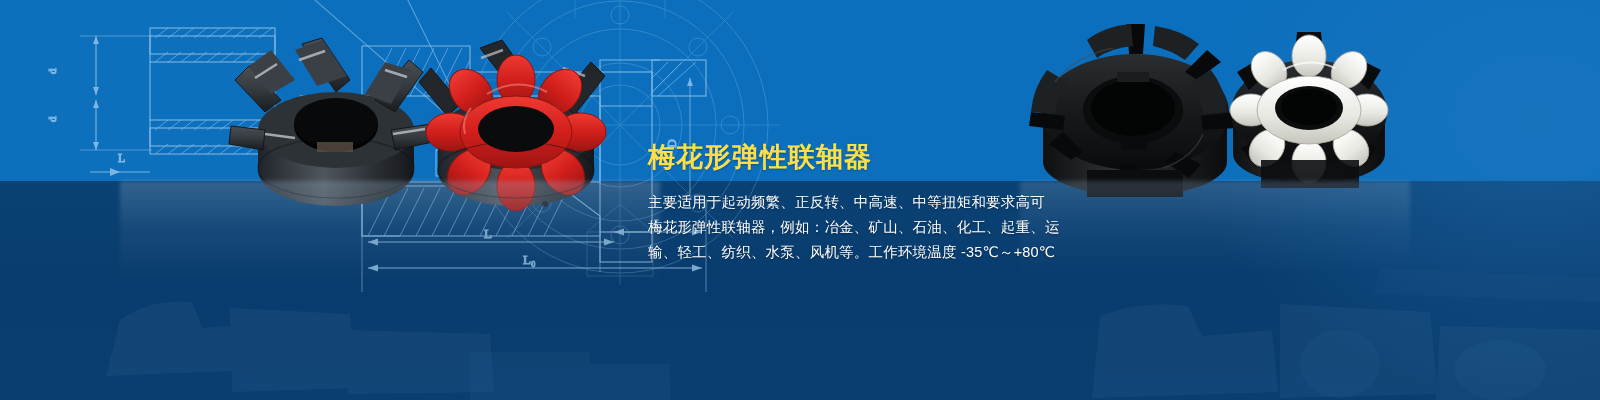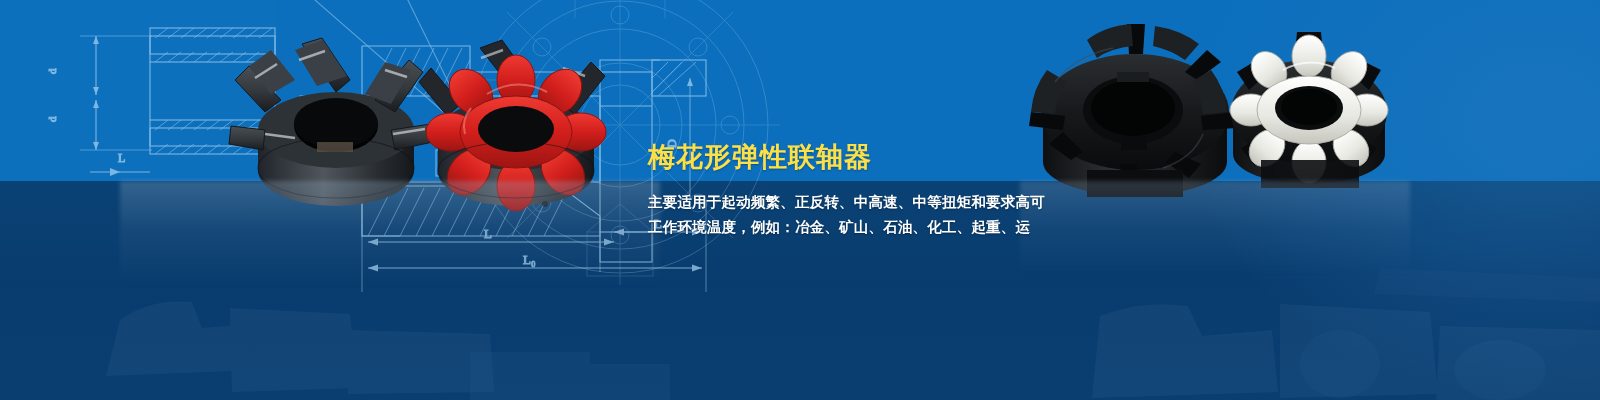"主要适用于起动频繁、正反转、中高速、中等扭矩和要求高可" .desc div { font-weight: bold -> none }
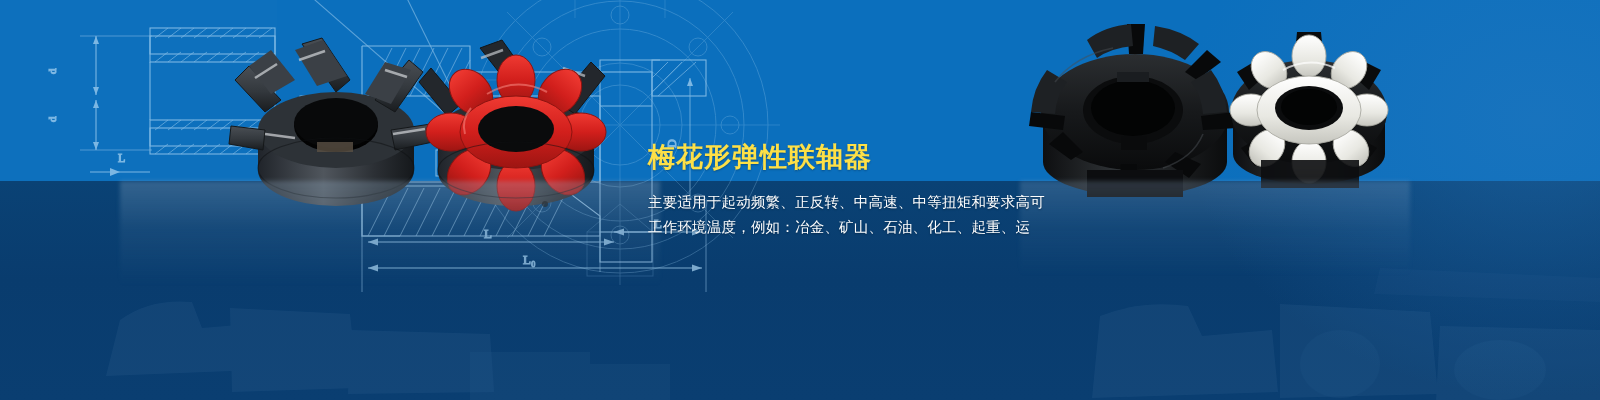"工作环境温度，例如：冶金、矿山、石油、化工、起重、运" div { text: 工作环境温度 -> 梅花形弹性联轴器 }
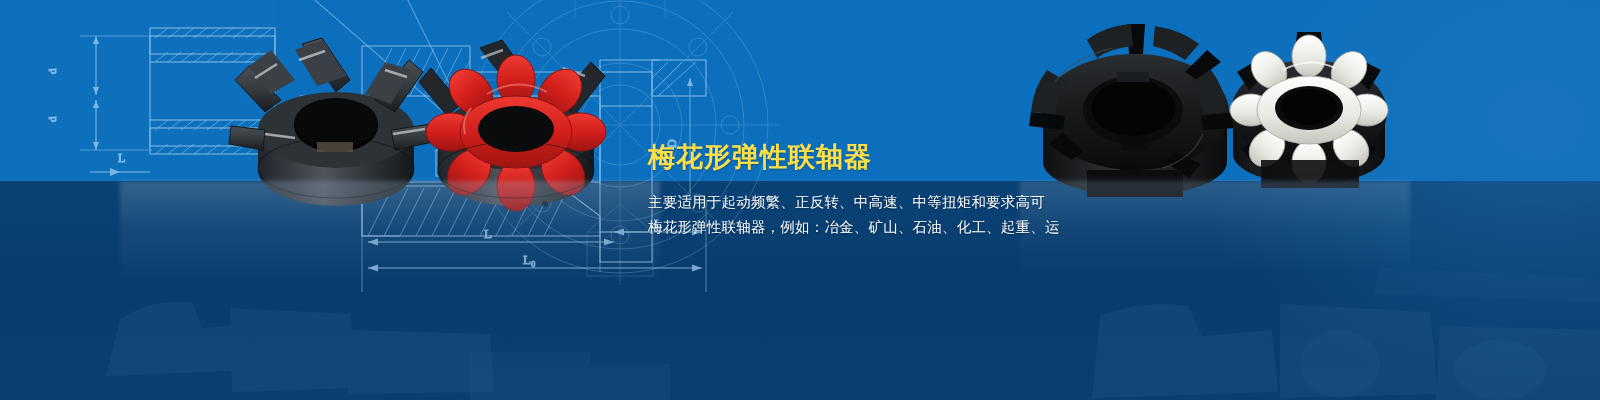"输、轻工、纺织、水泵、风机等。工作环境温度 -35℃～+80℃" div { html: none -> <div>输、轻工、纺织、水泵、风机等。工作环境温度 -35℃～+80℃</div> }
